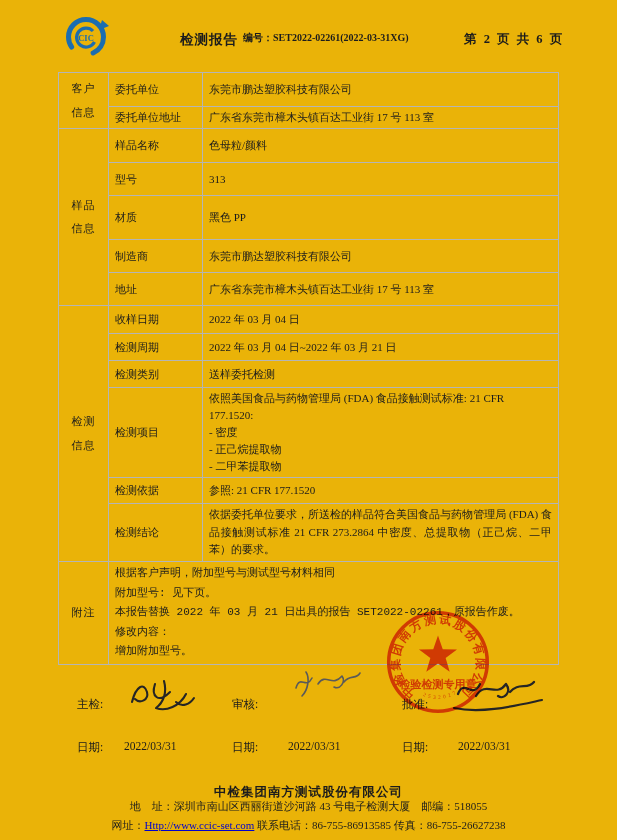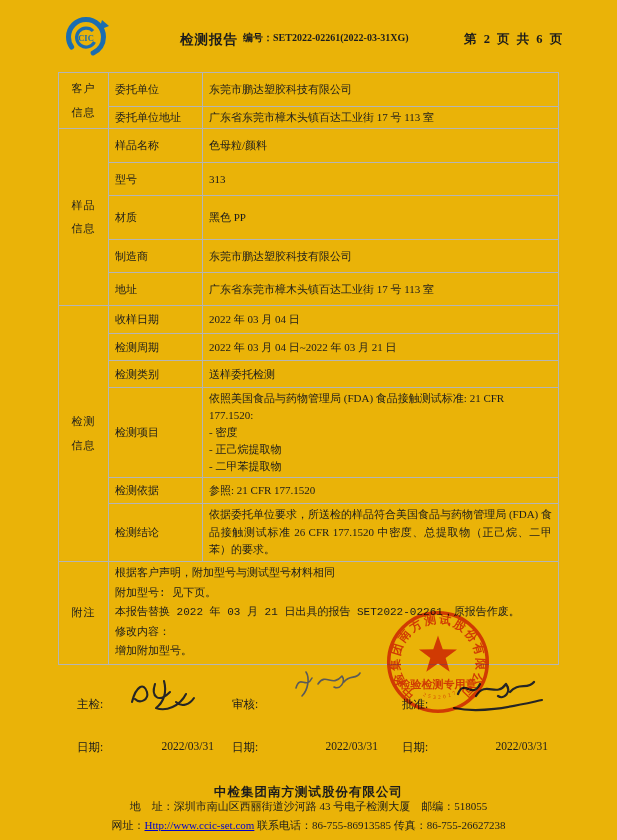"依据委托单位要求，所送检的样品符合美国食品与药物管理局 (FDA)" td.value { text: 26 CFR 177.1520 -> 21 CFR 273.2864 }
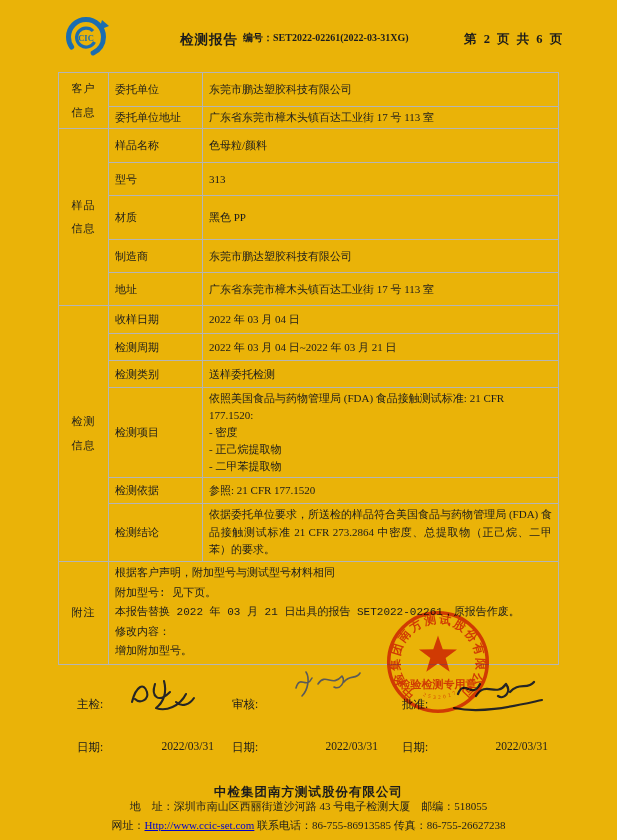"2022/03/31" .sig-date-val { text-align: right -> left }
